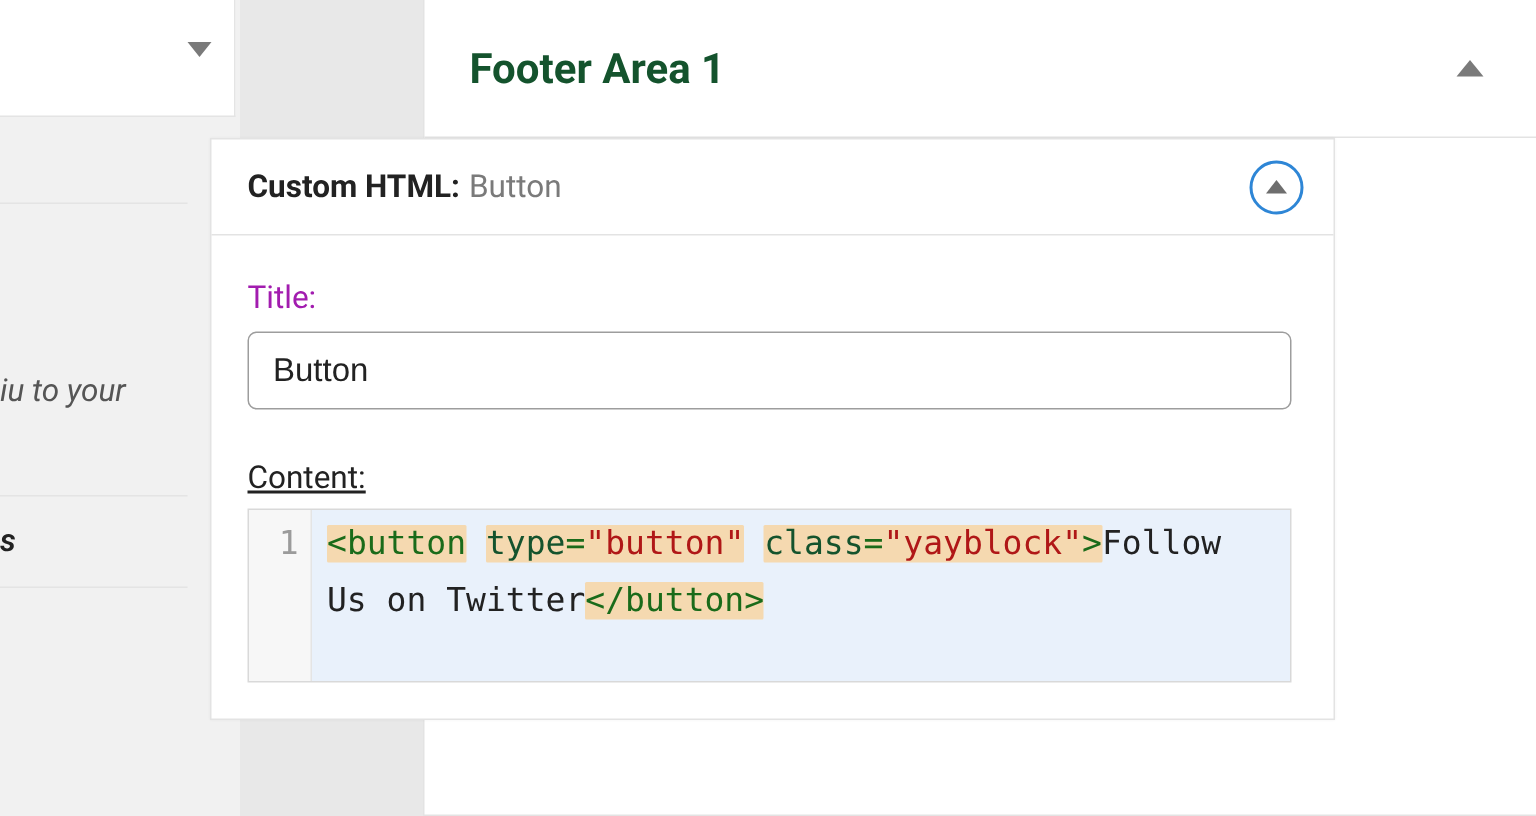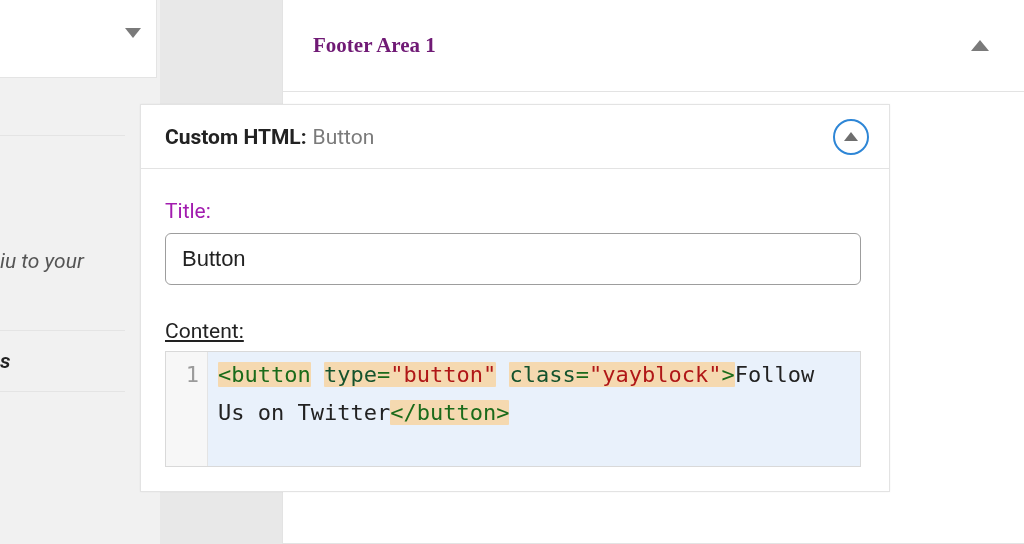"Footer Area 1" .section-title { color: #701a75 -> #14532d; font-family: Liberation Serif, serif -> none; font-size: 21px -> 28px }
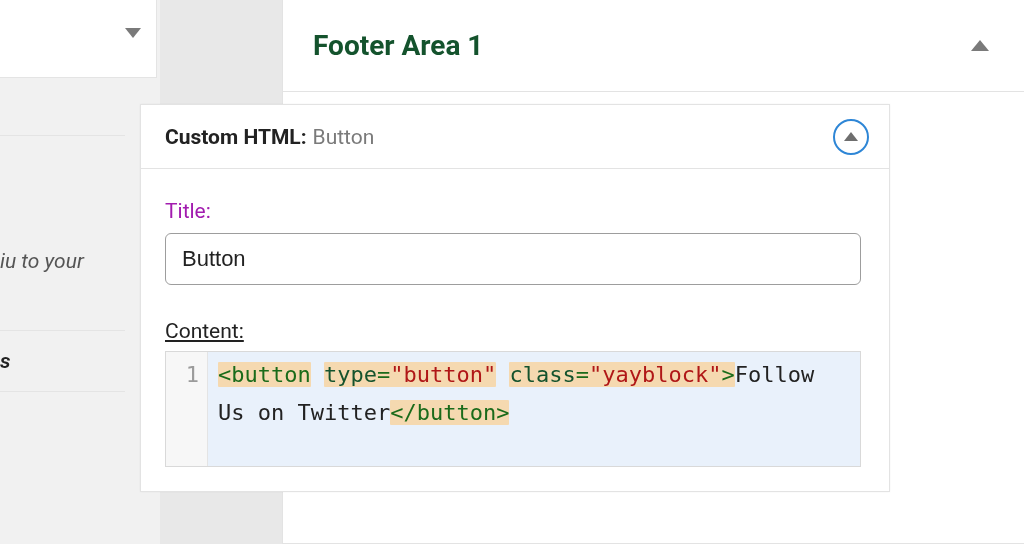"Custom HTML:" .widget { top: 104px -> 92px }
